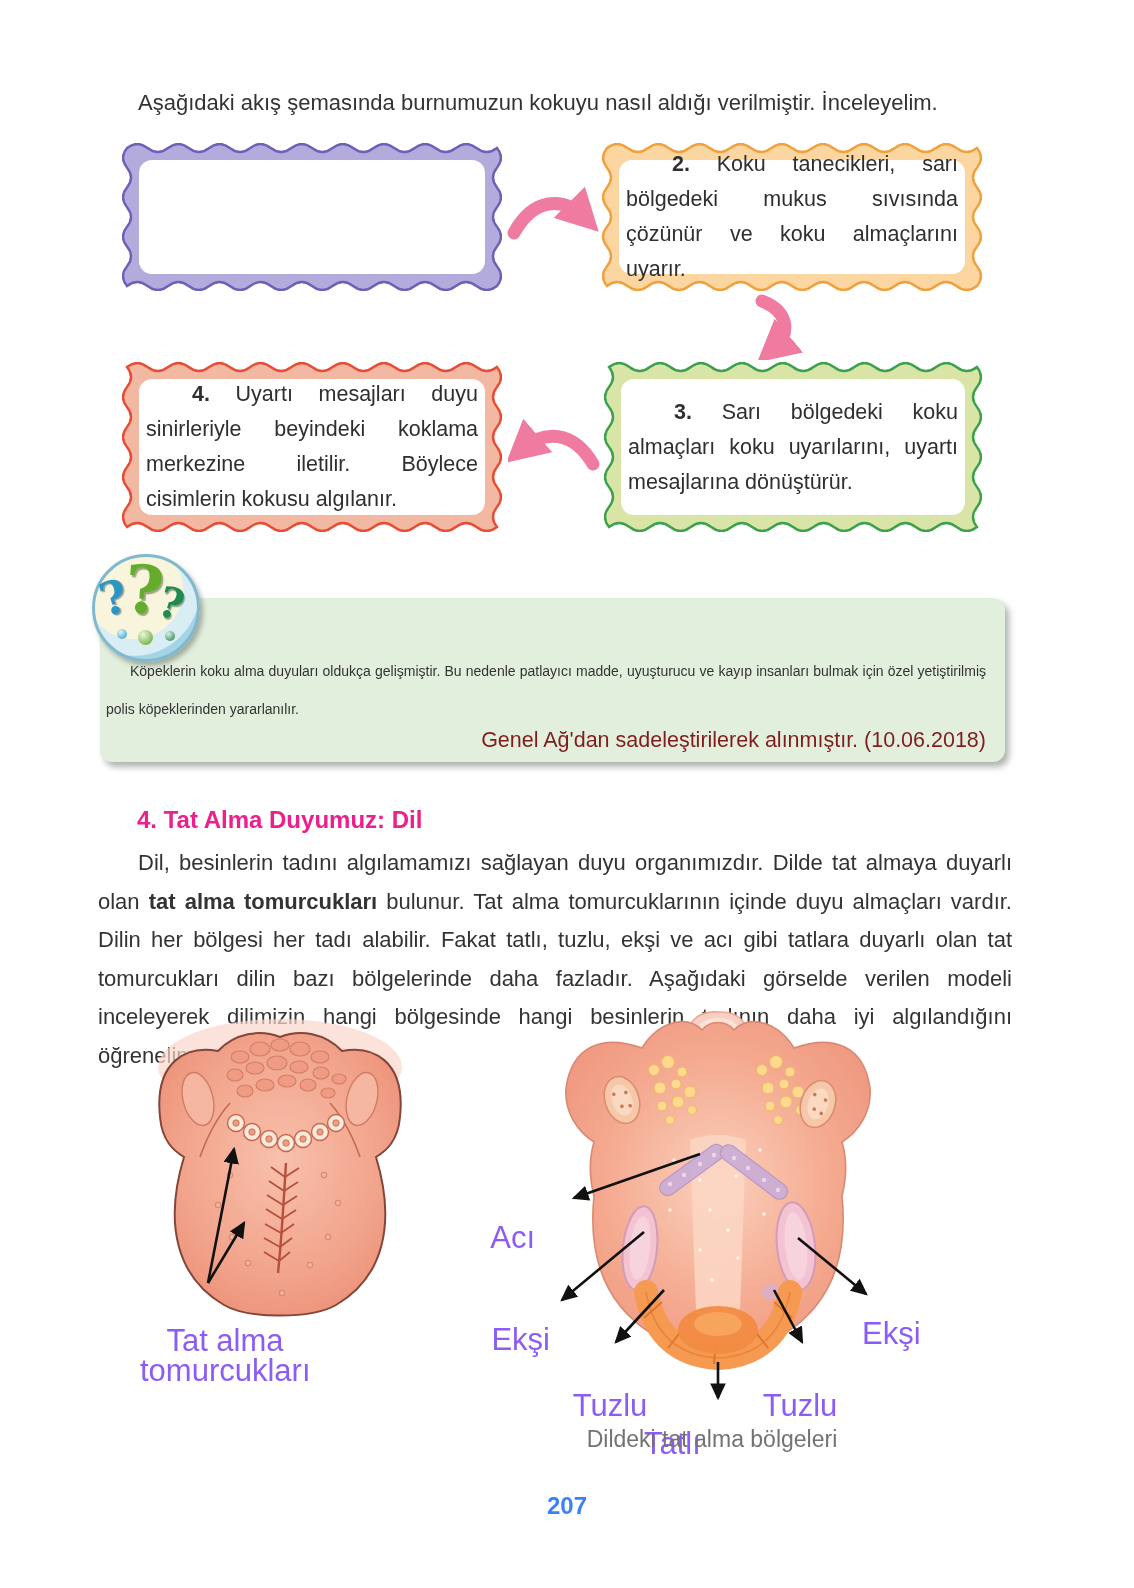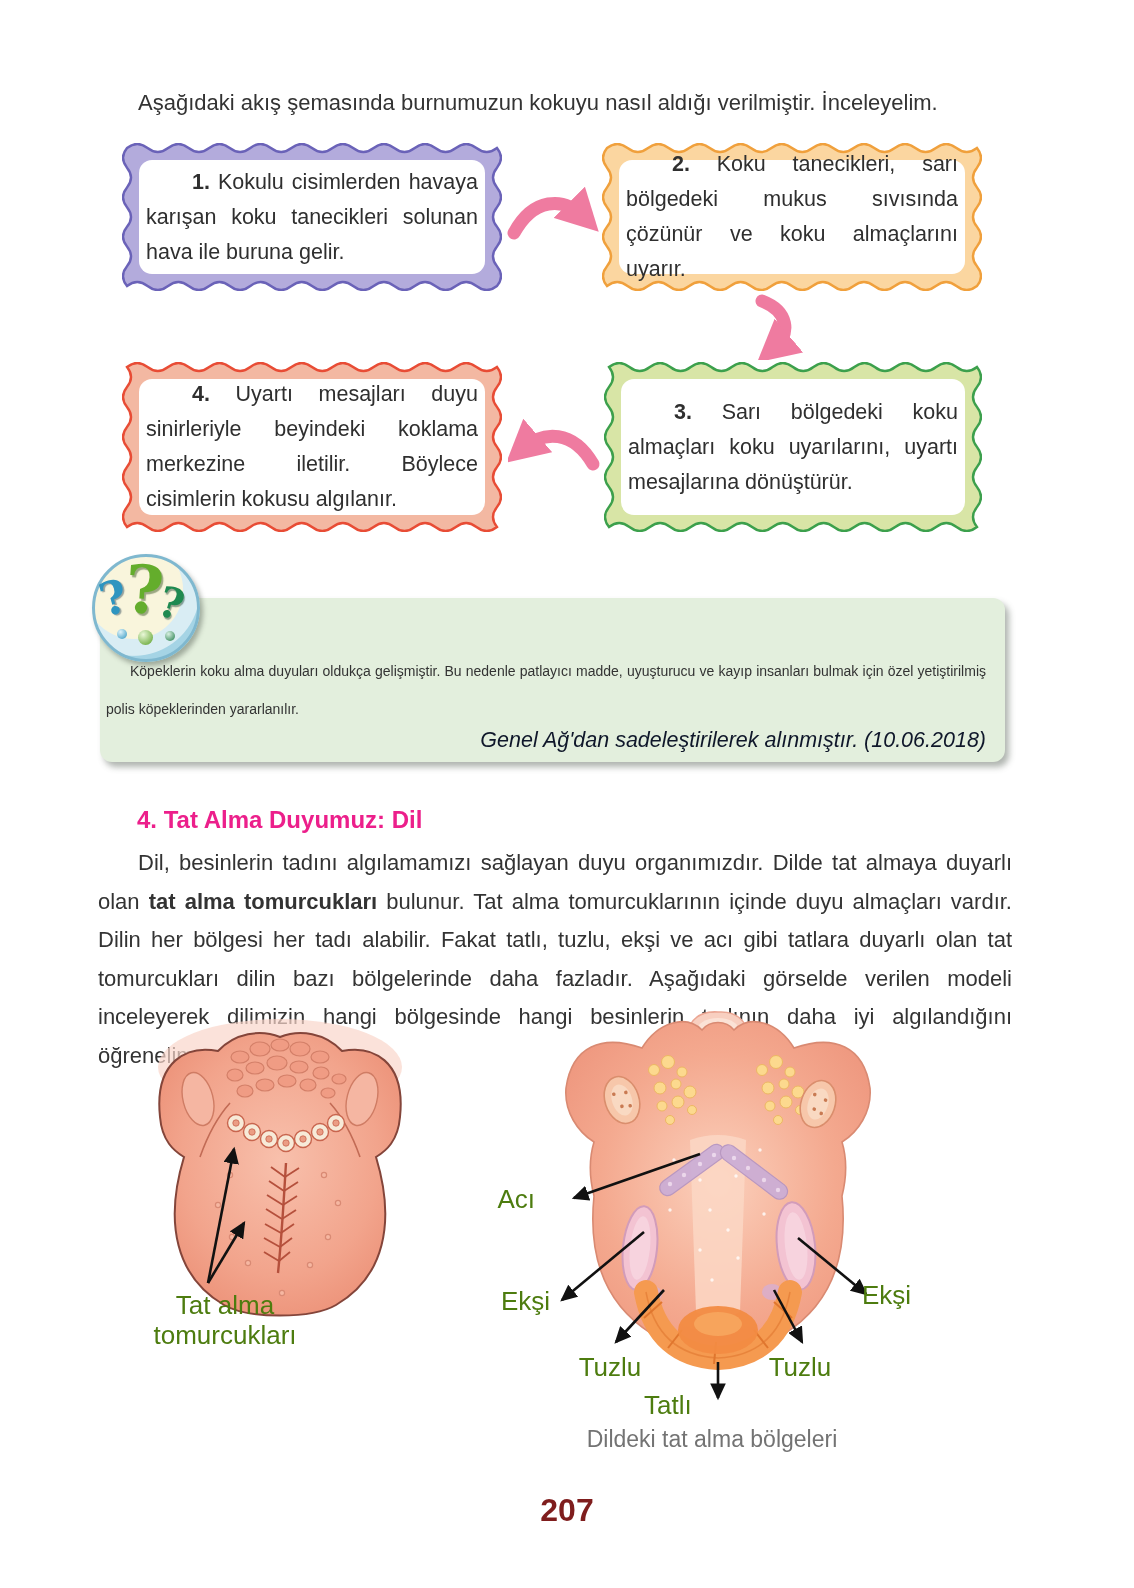"1. Kokulu cisimlerden havaya karışan" div.box-text { html: <div> <p><b>1.</b><span>Kokulu cisimlerden havaya karışan koku tanecikleri solunan hava ile buruna gelir.</span></p> </div> -> none }
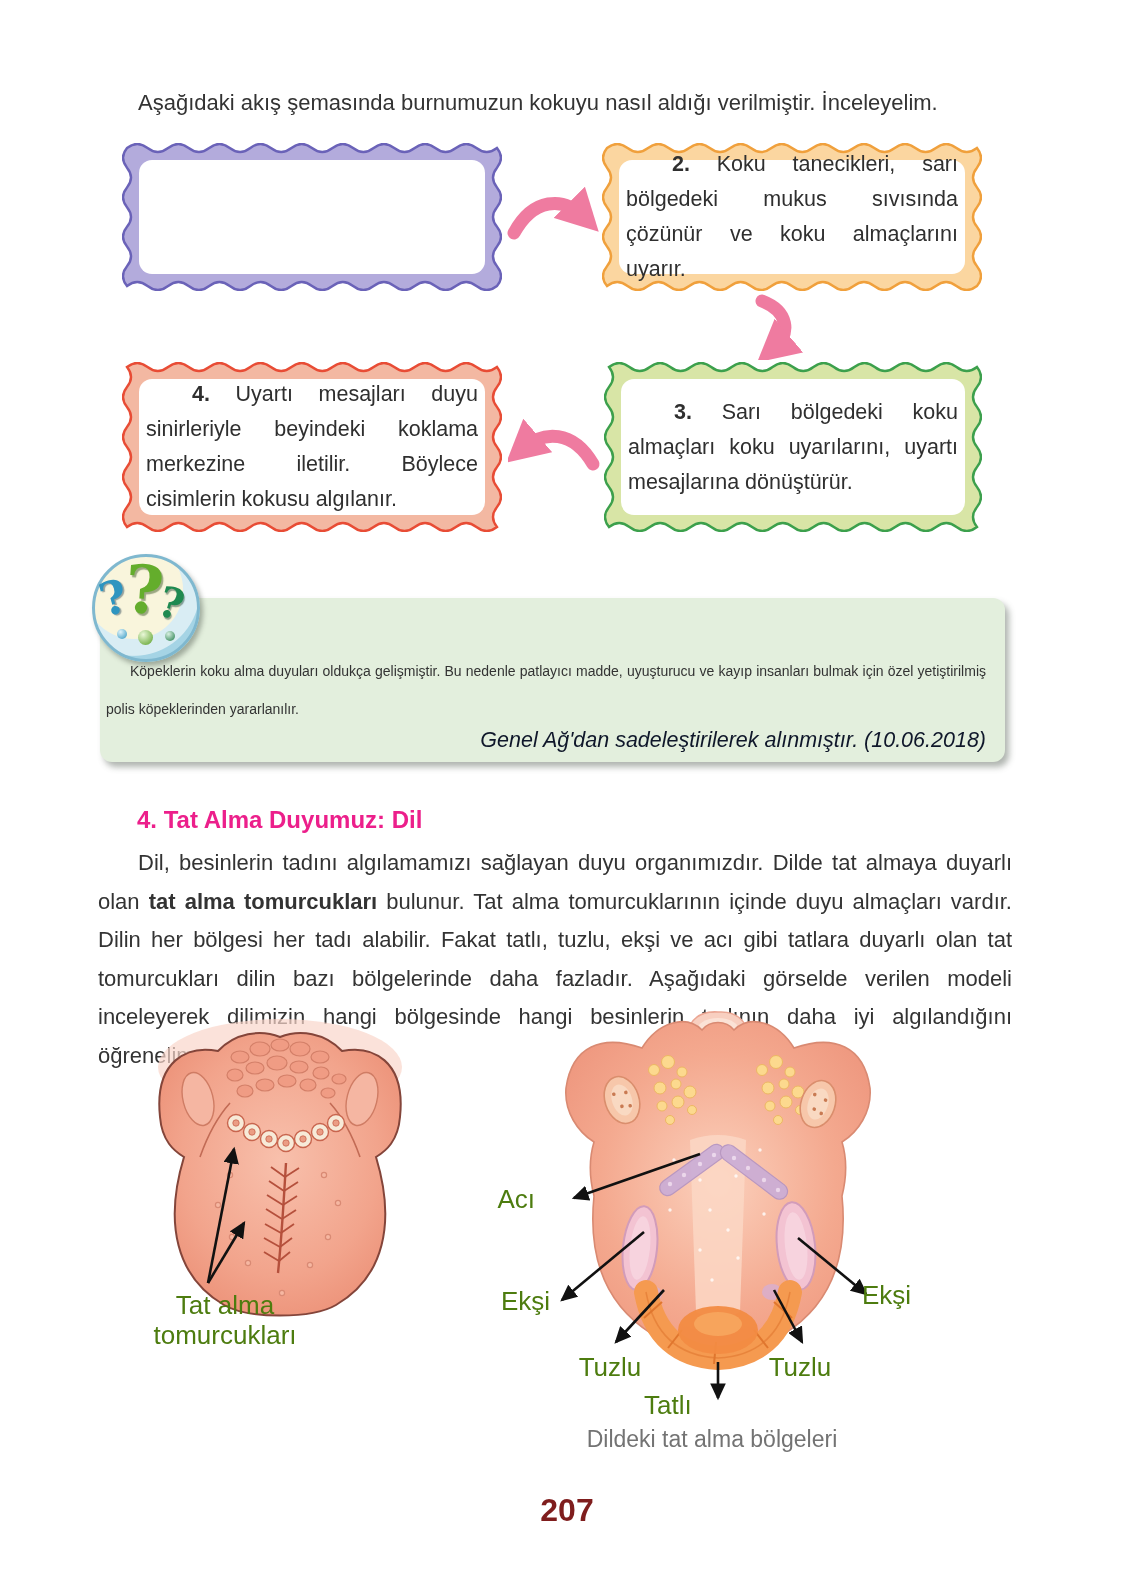"Genel Ağ'dan sadeleştirilerek" .dyk-attrib { color: #0f172a -> #7f1d1d; font-style: italic -> none }
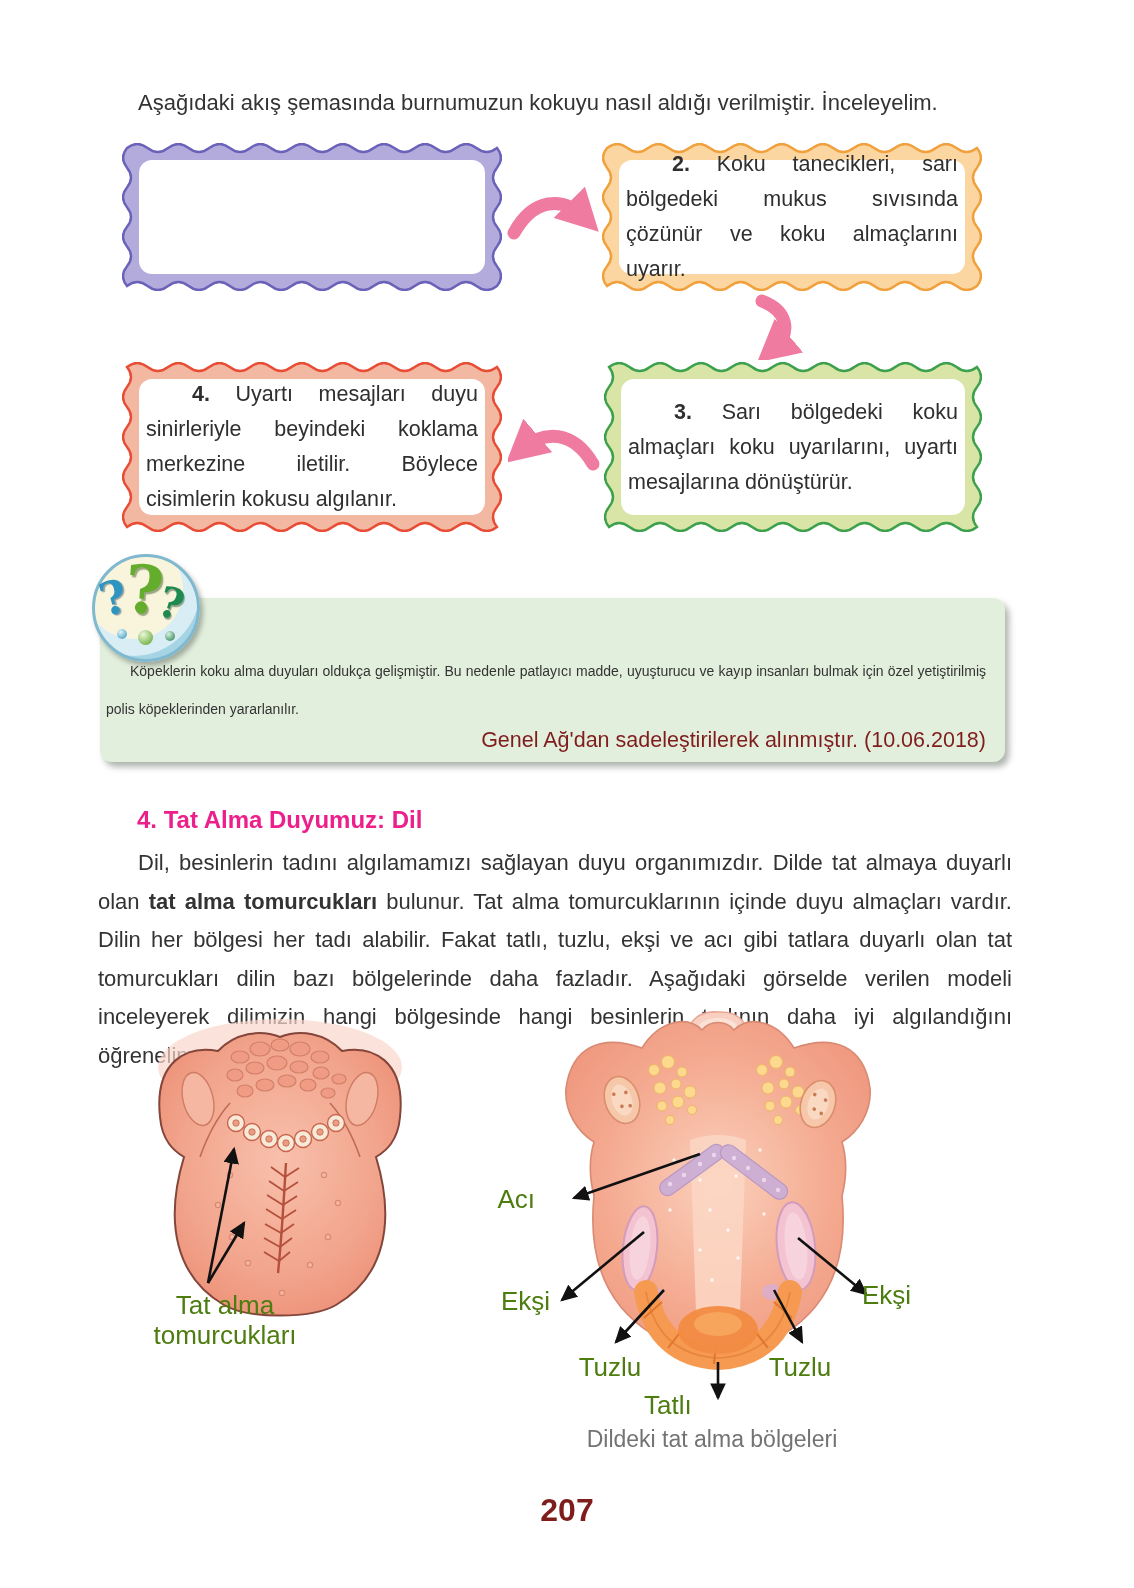"Acı" .fig-label { color: #4d7c0f -> #8b5cf6; font-size: 26px -> 31px; margin-top: none -> 36px }
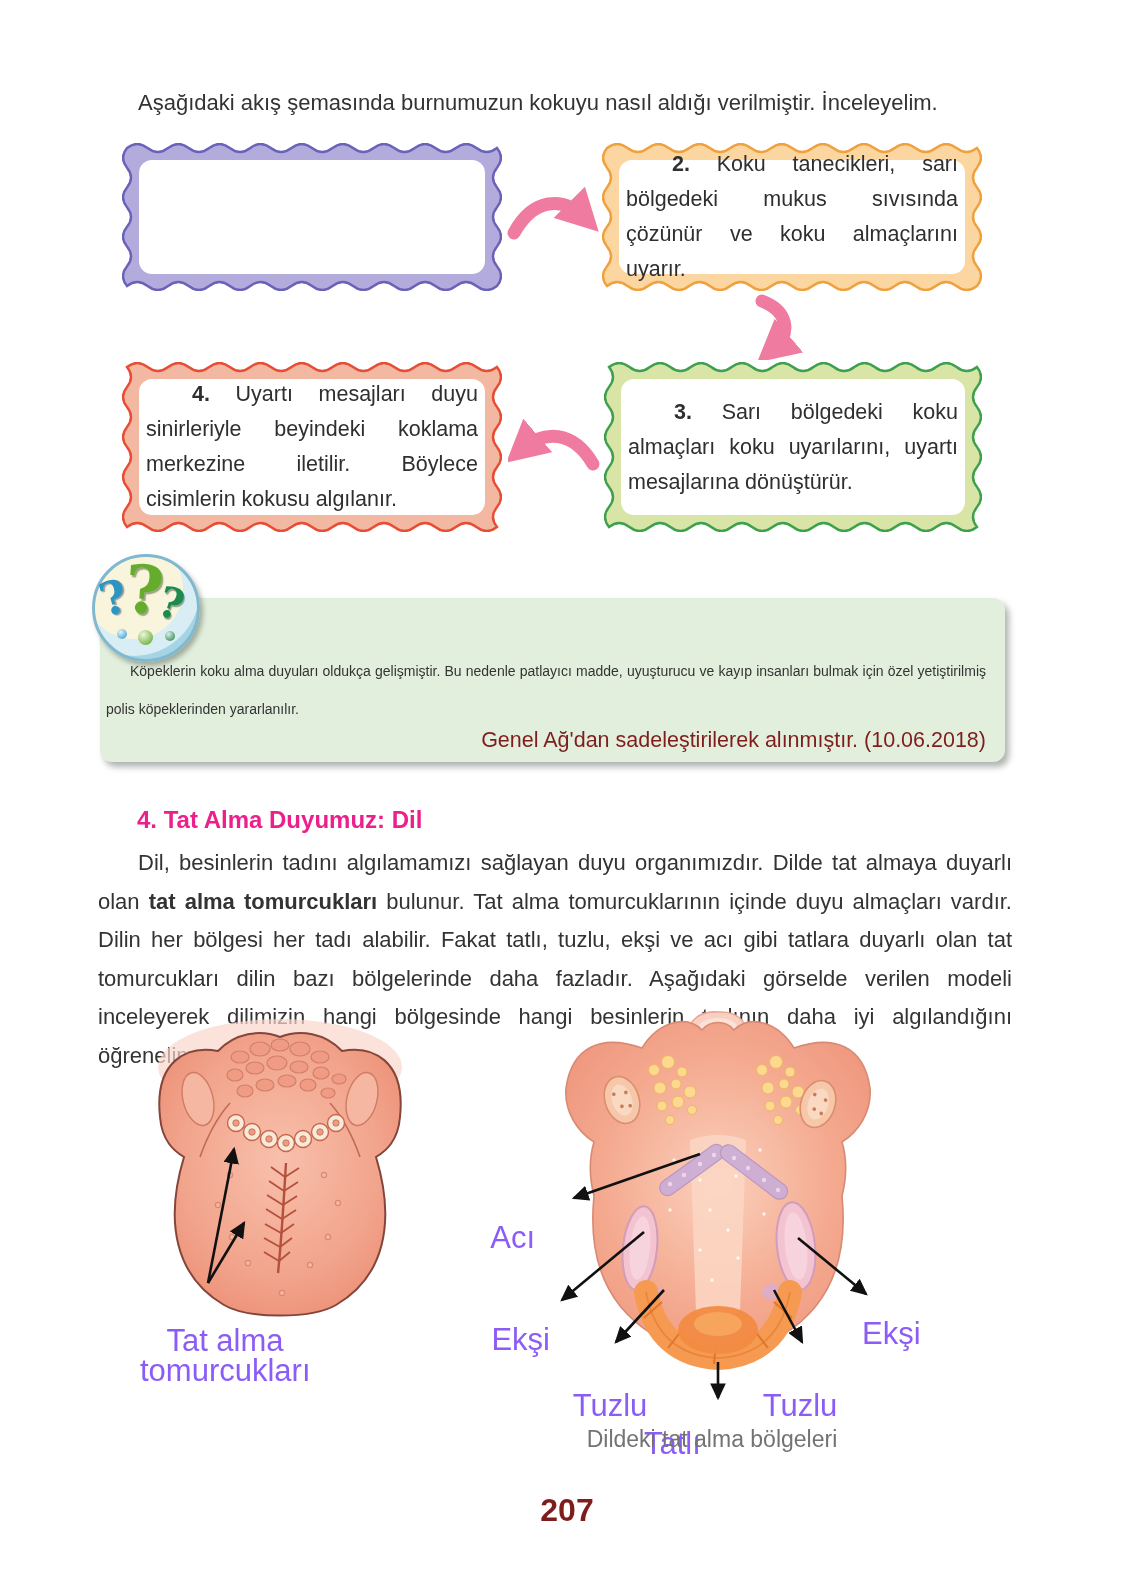"207" .page-number { color: #7f1d1d -> #3b82f6; font-size: 32px -> 24px }
